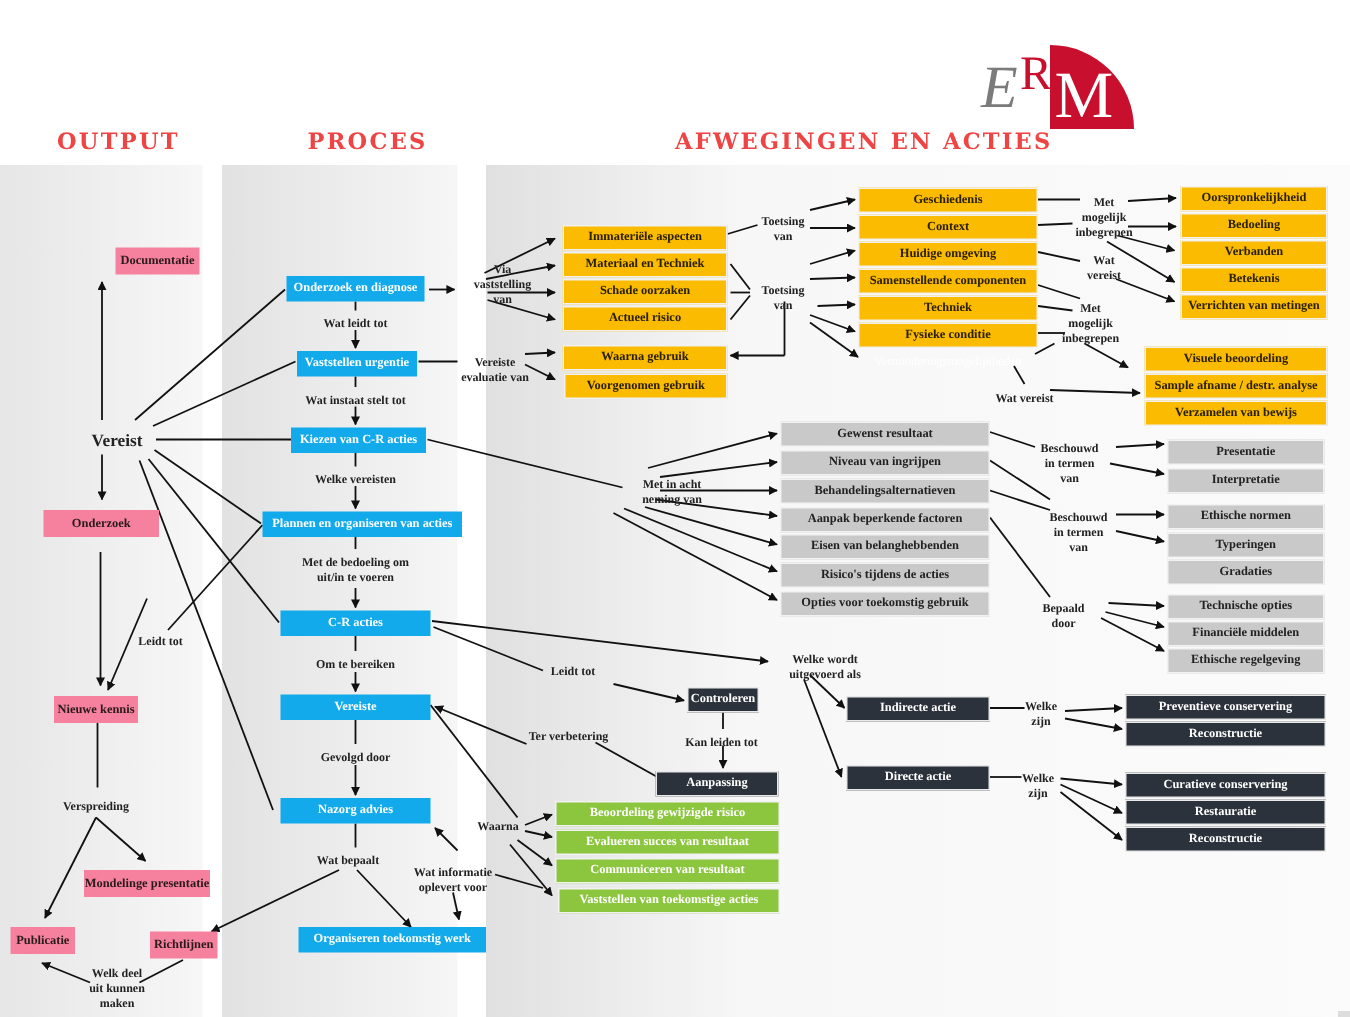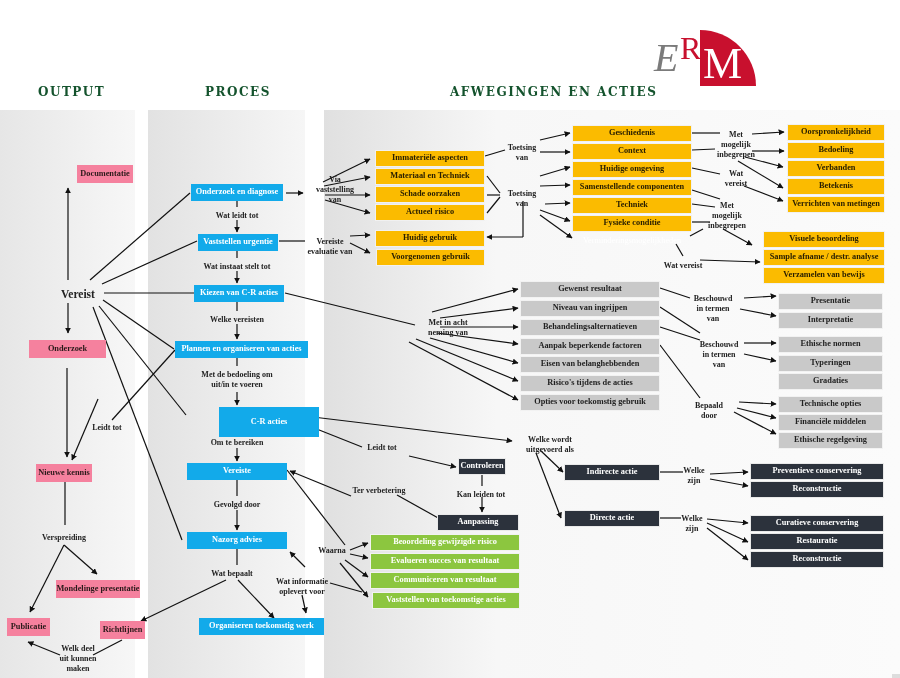"OUTPUT" .col-head { color: #14532d -> #ef4444; font-size: 12px -> 15px }
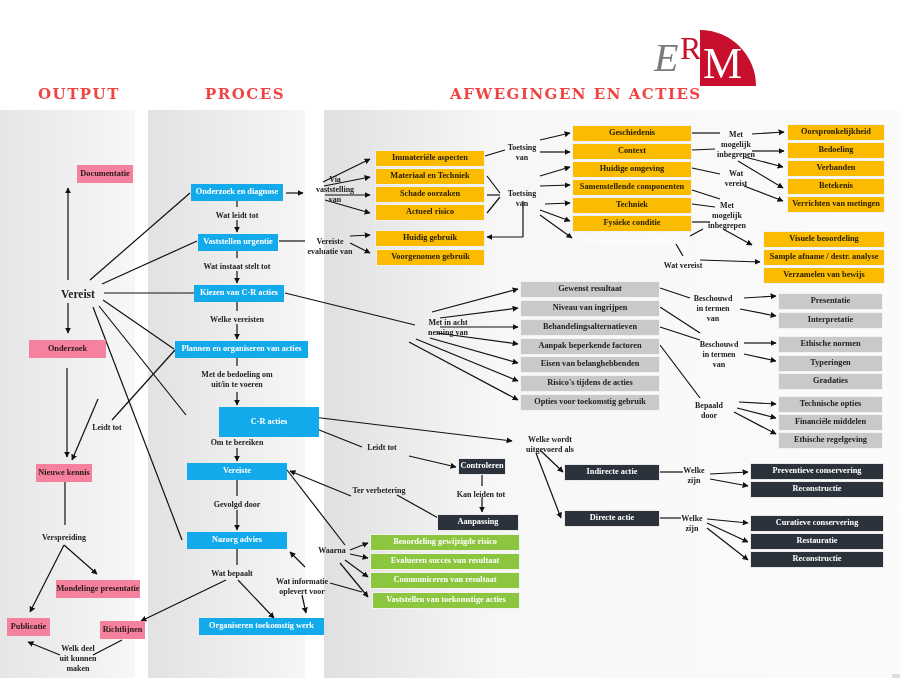"Huidig gebruik" div.box { text: Huidig -> Waarna }
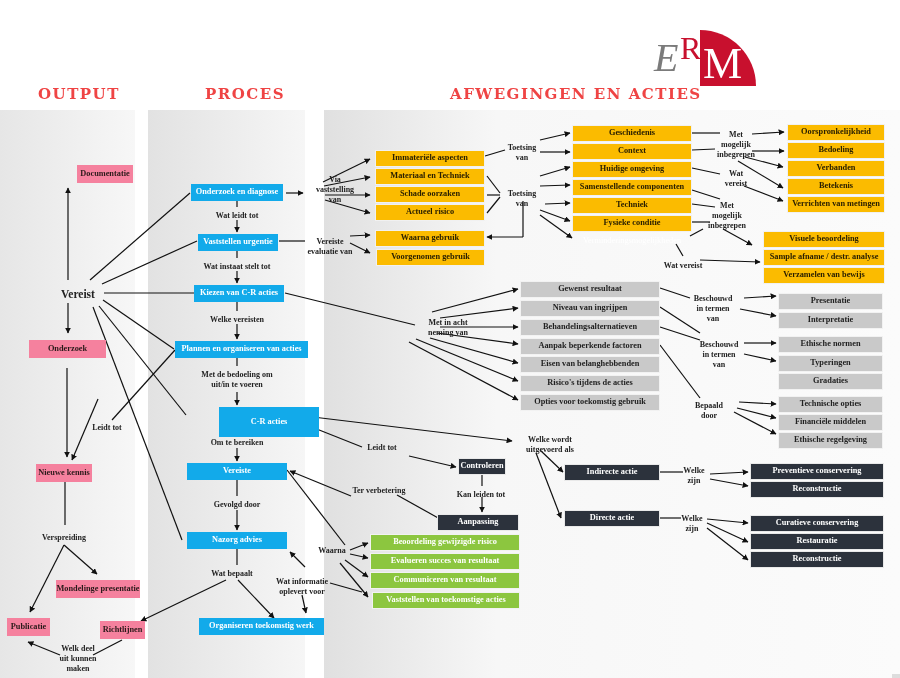"C-R acties" div.box { height: 30px -> 17px; margin-left: 32px -> none }
